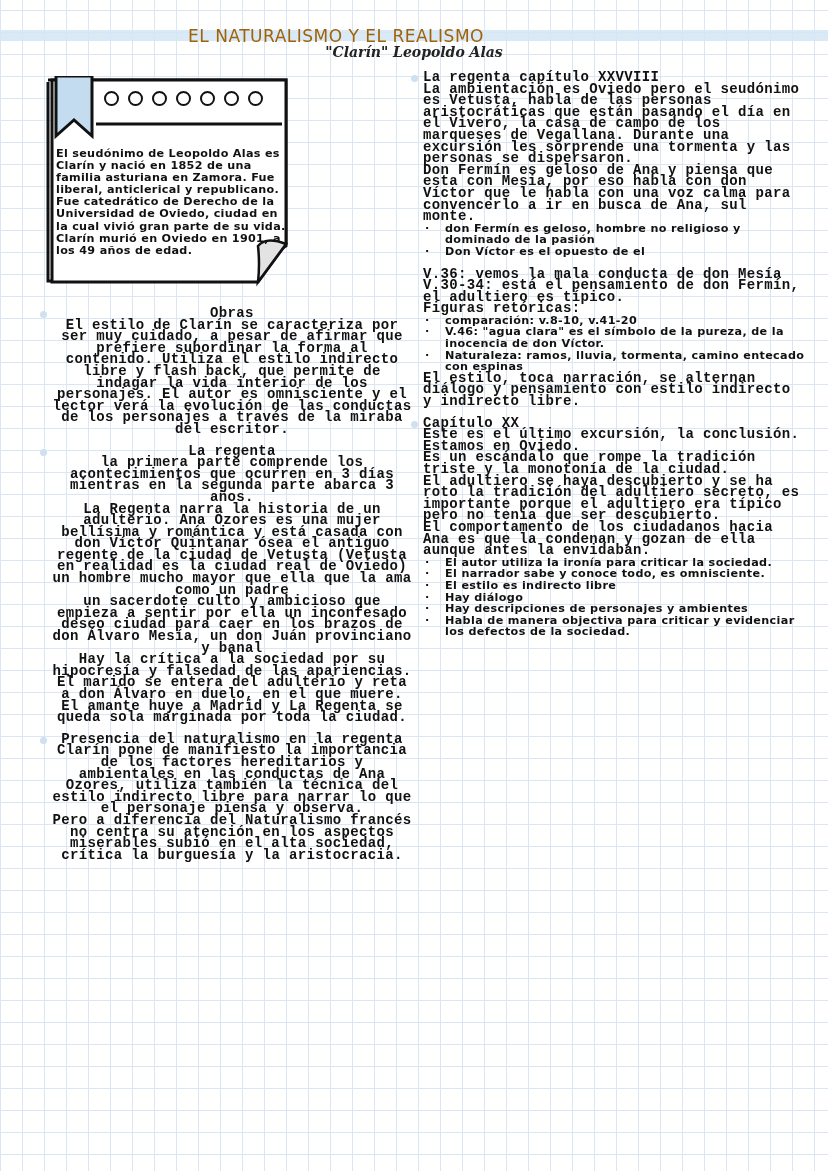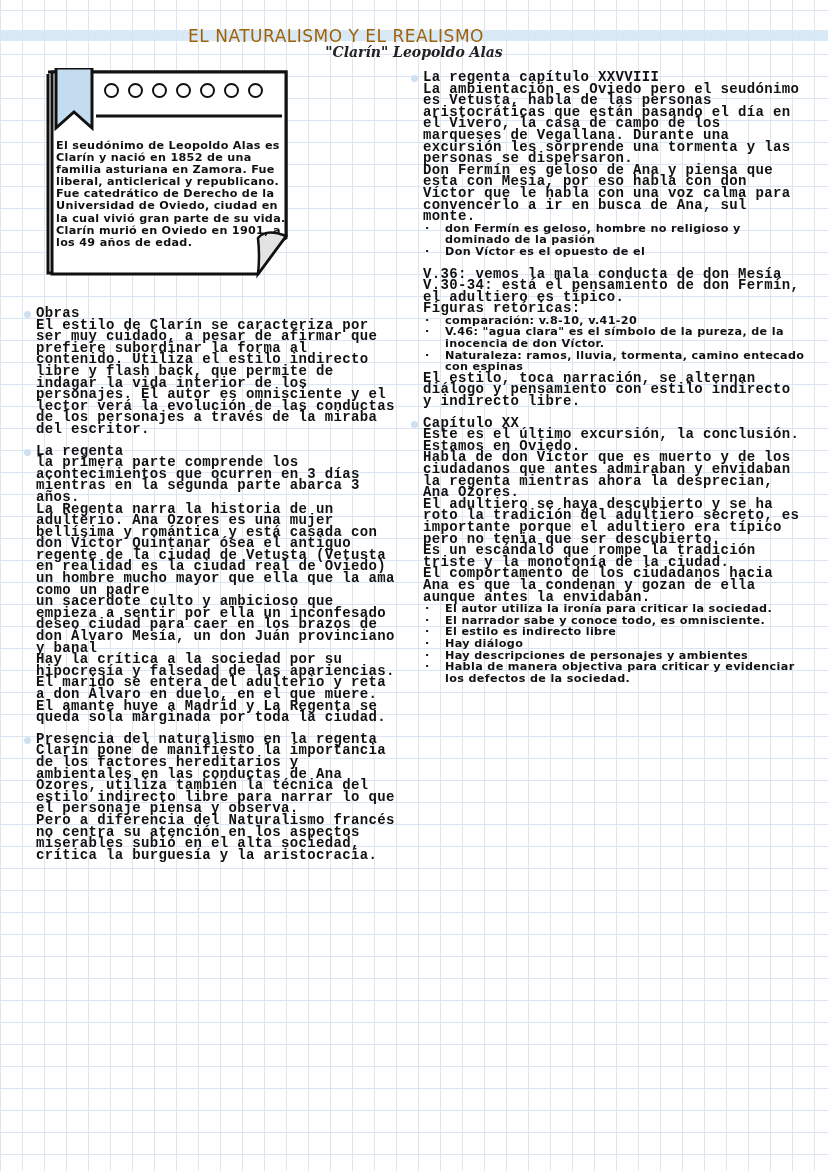"El seudónimo de Leopoldo Alas" .note { top: 68px -> 76px }
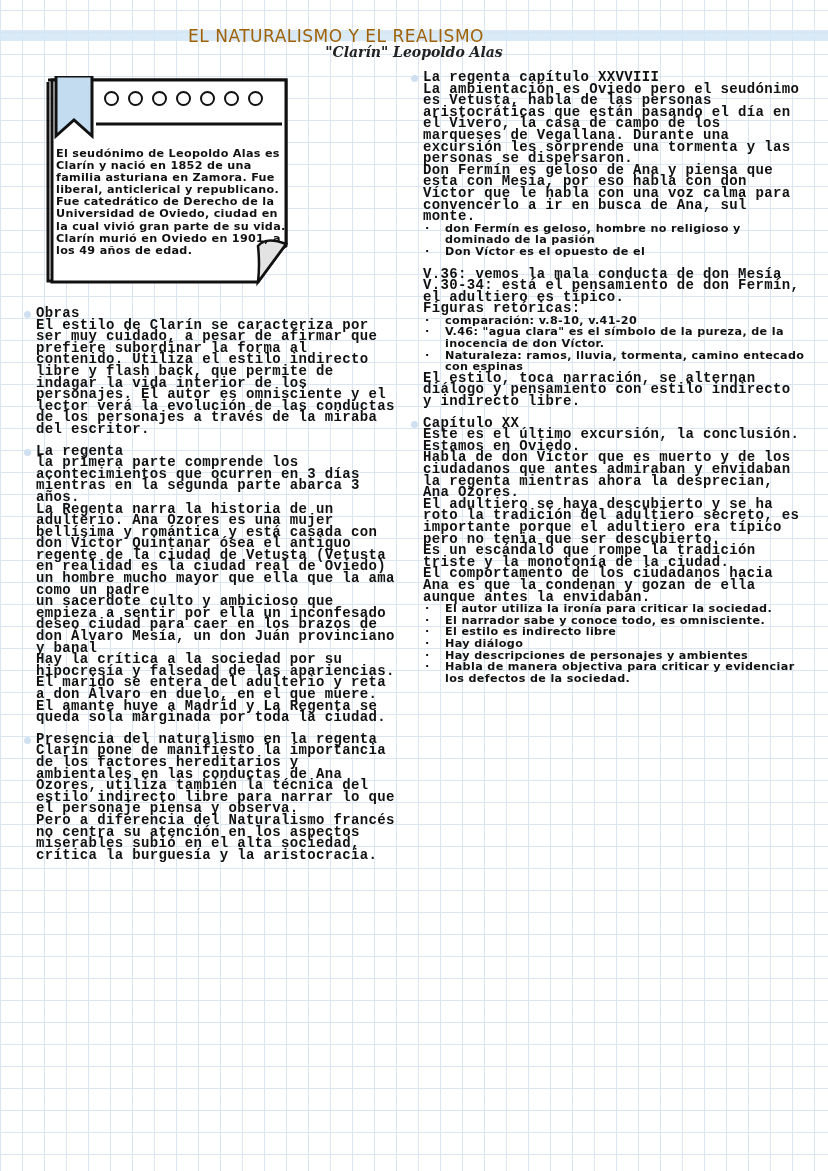"Obras" .col-left { left: 36px -> 52px; text-align: none -> center }
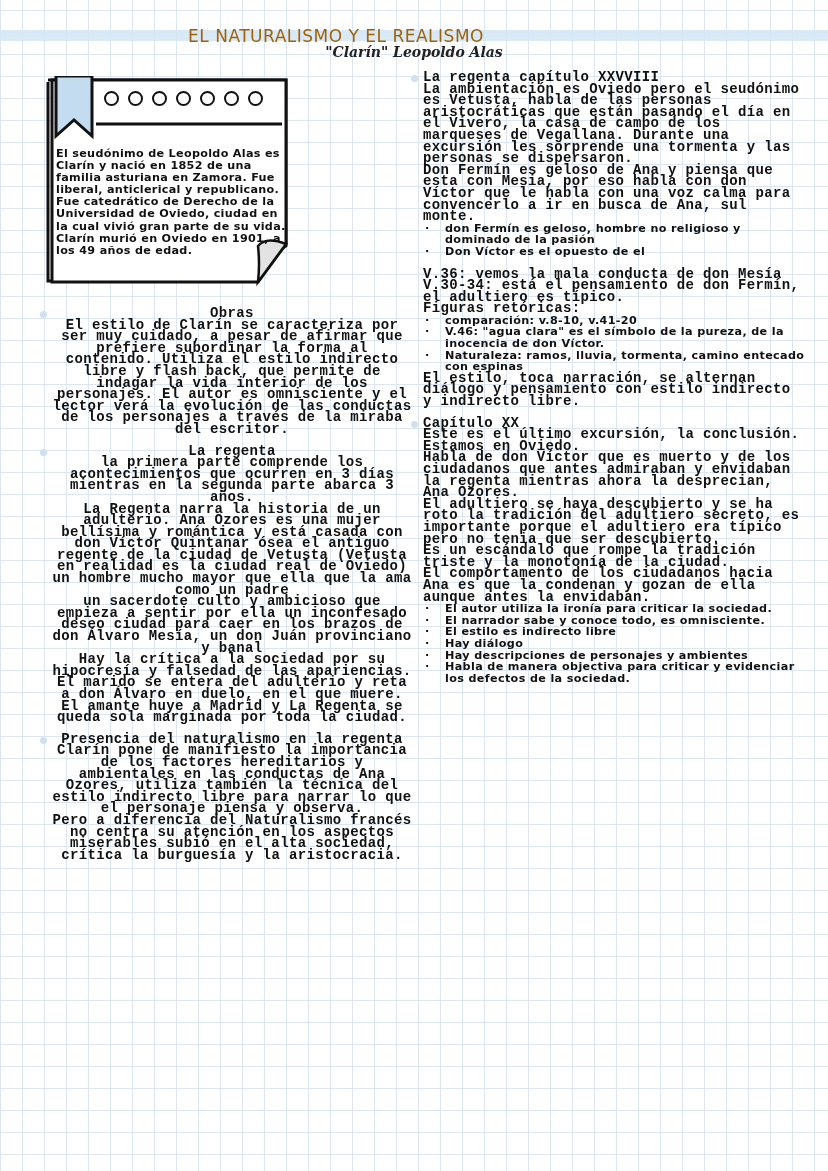"Habla de don Víctor que" p.para { html: <p>Habla de don Víctor que es muerto y de los ciudadanos que antes admiraban y envidaban la regenta mientras ahora la desprecian, Ana Ozores.</p> -> none }
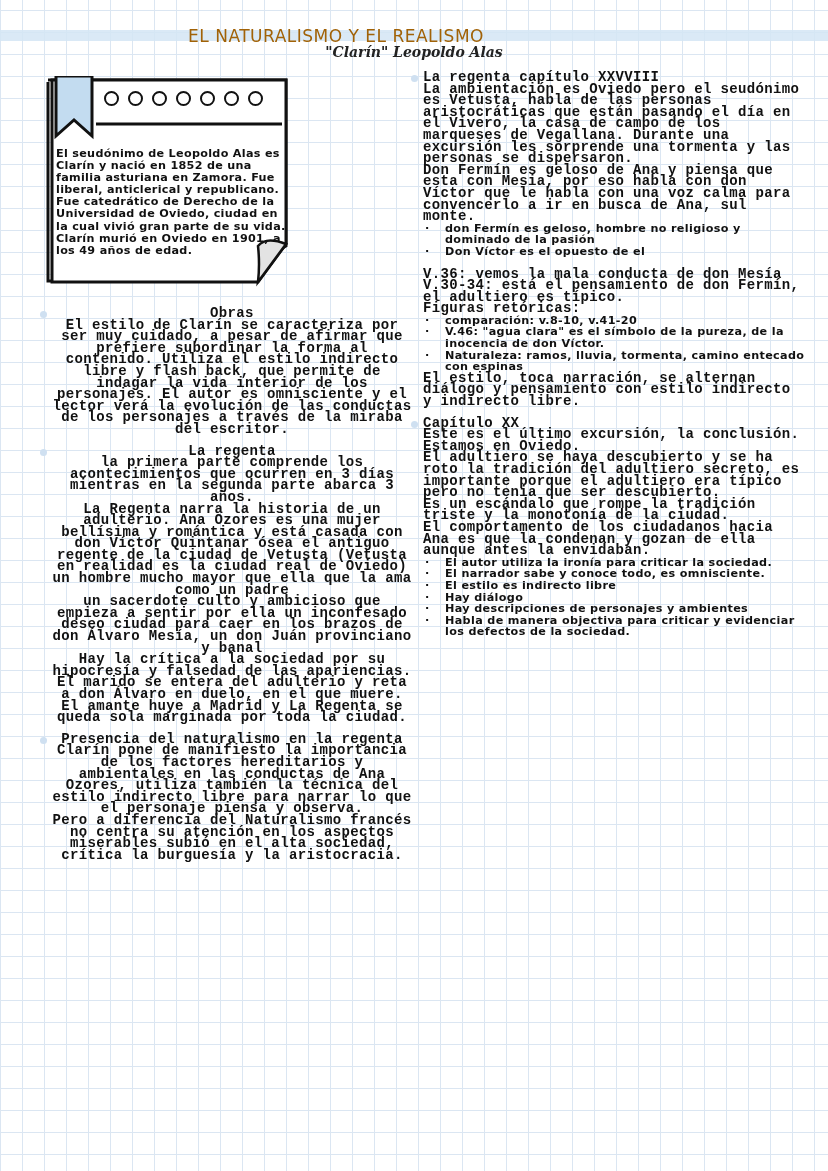"El adultiero se haya descubierto" p.para { order: before "Es un escándalo que rompe" -> after "Es un escándalo que rompe" }
